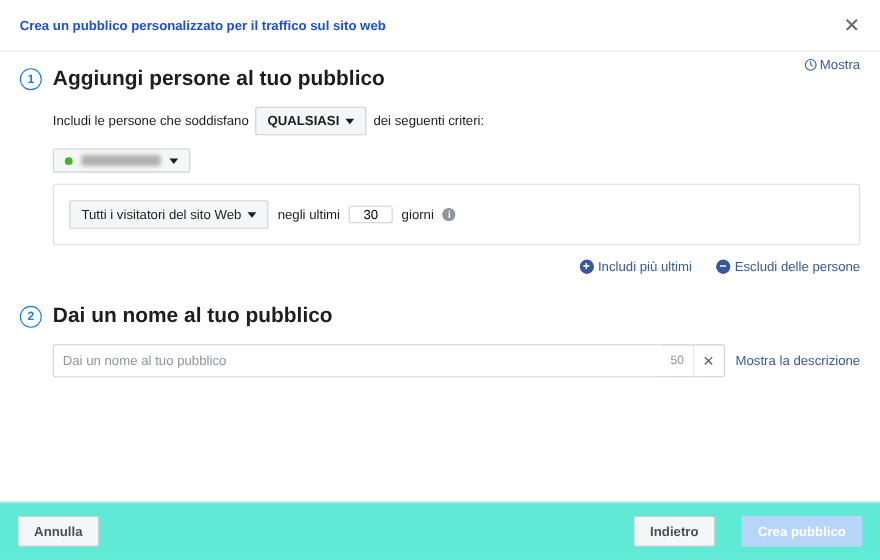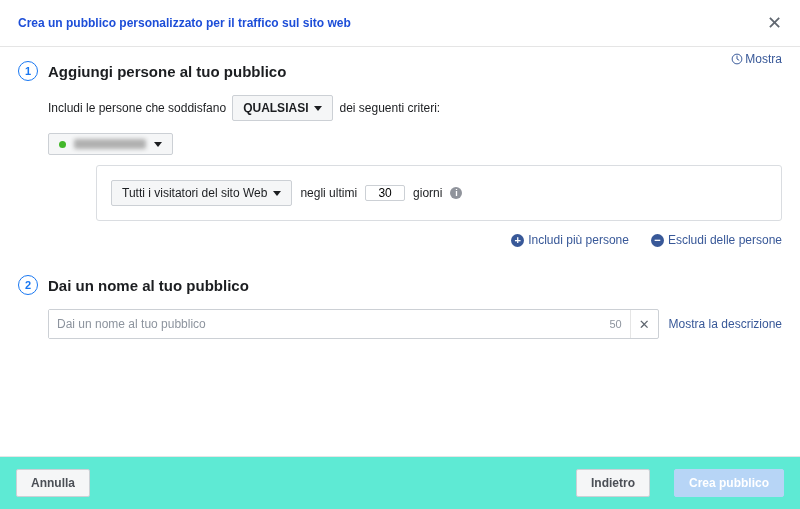"Aggiungi persone al tuo pubblico" .section-title { font-size: 15px -> 19px }
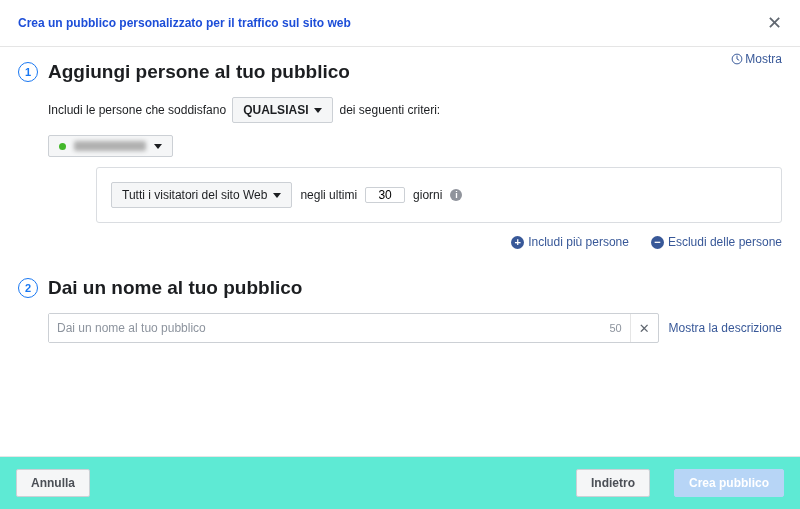"Tutti i visitatori del sito" .criteria-box { margin-left: 48px -> none }
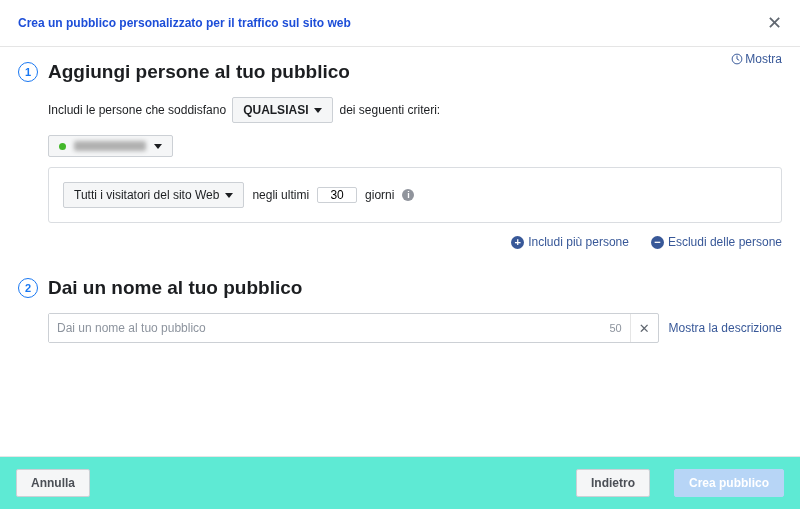"Includi più persone" span { text: persone -> ultimi }
